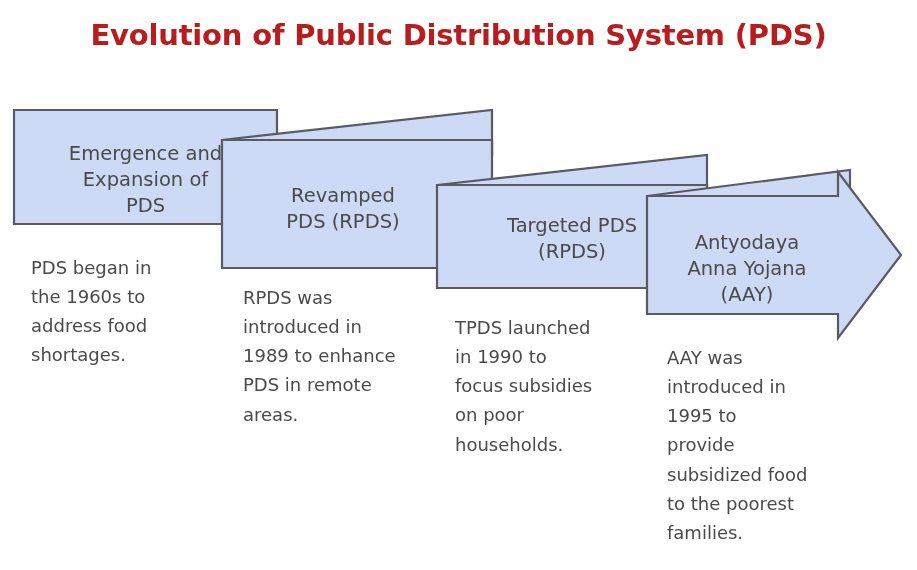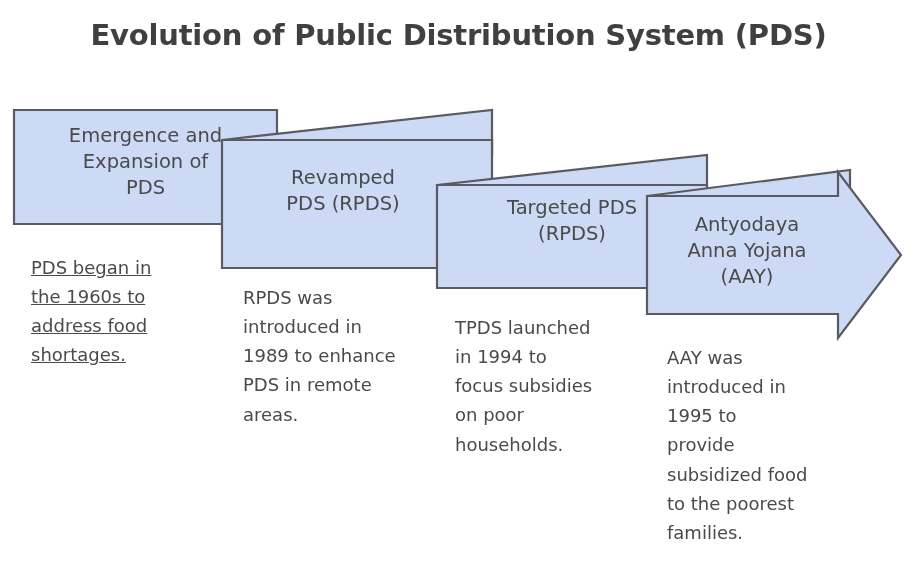"Evolution of Public Distribution System" #diagram-title { color: #404040 -> #b91c1c }
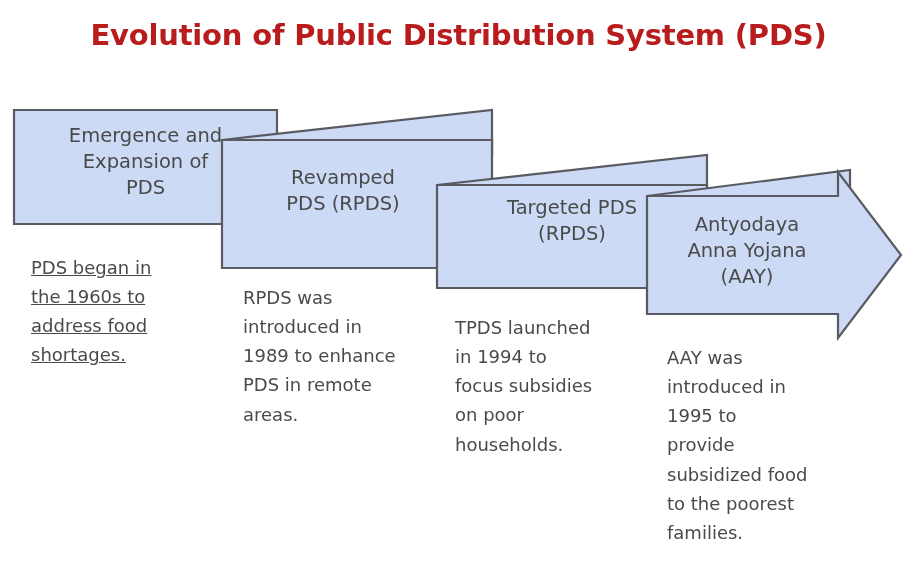"Emergence and" .stage-label { margin-top: none -> 18px }
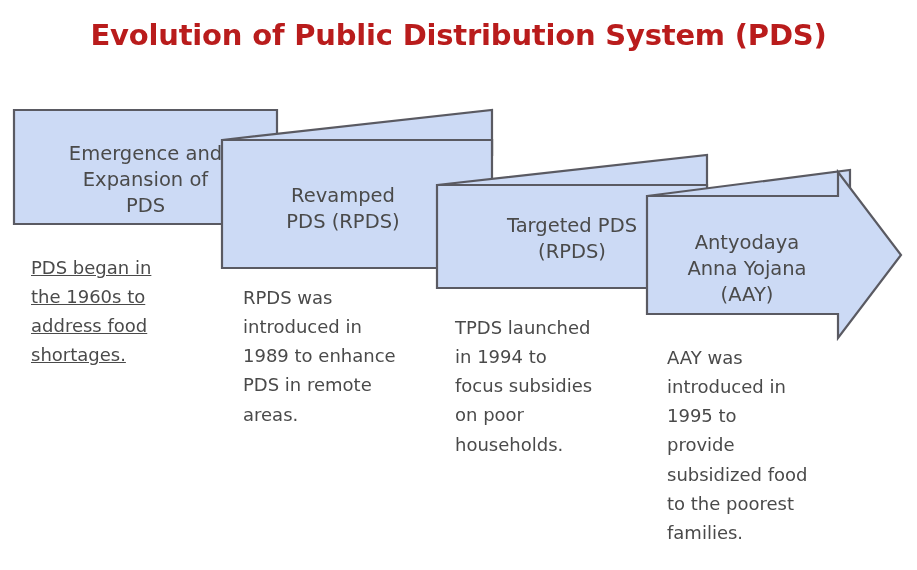"PDS began in" div.stage-desc { text-decoration: underline -> none }
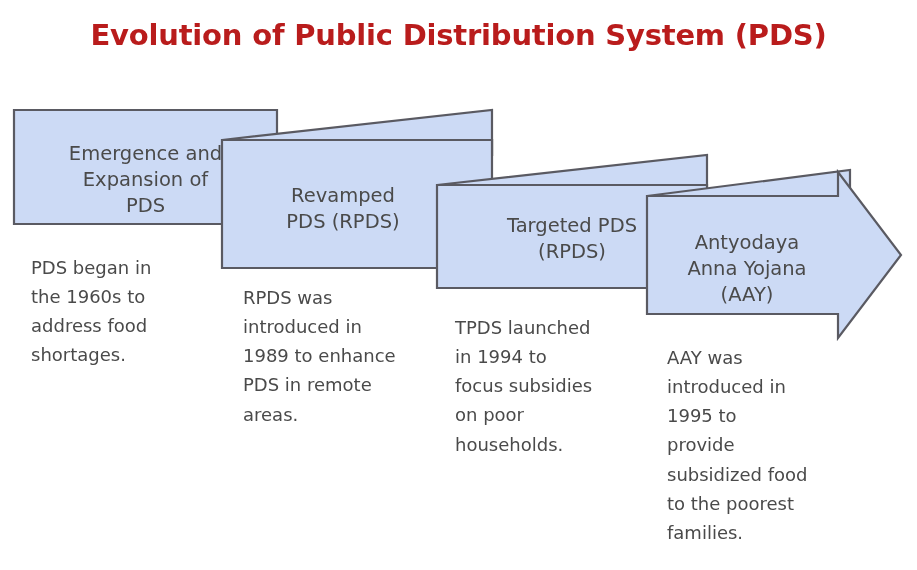"TPDS launched" div.stage-desc { text: 1994 -> 1990 }
